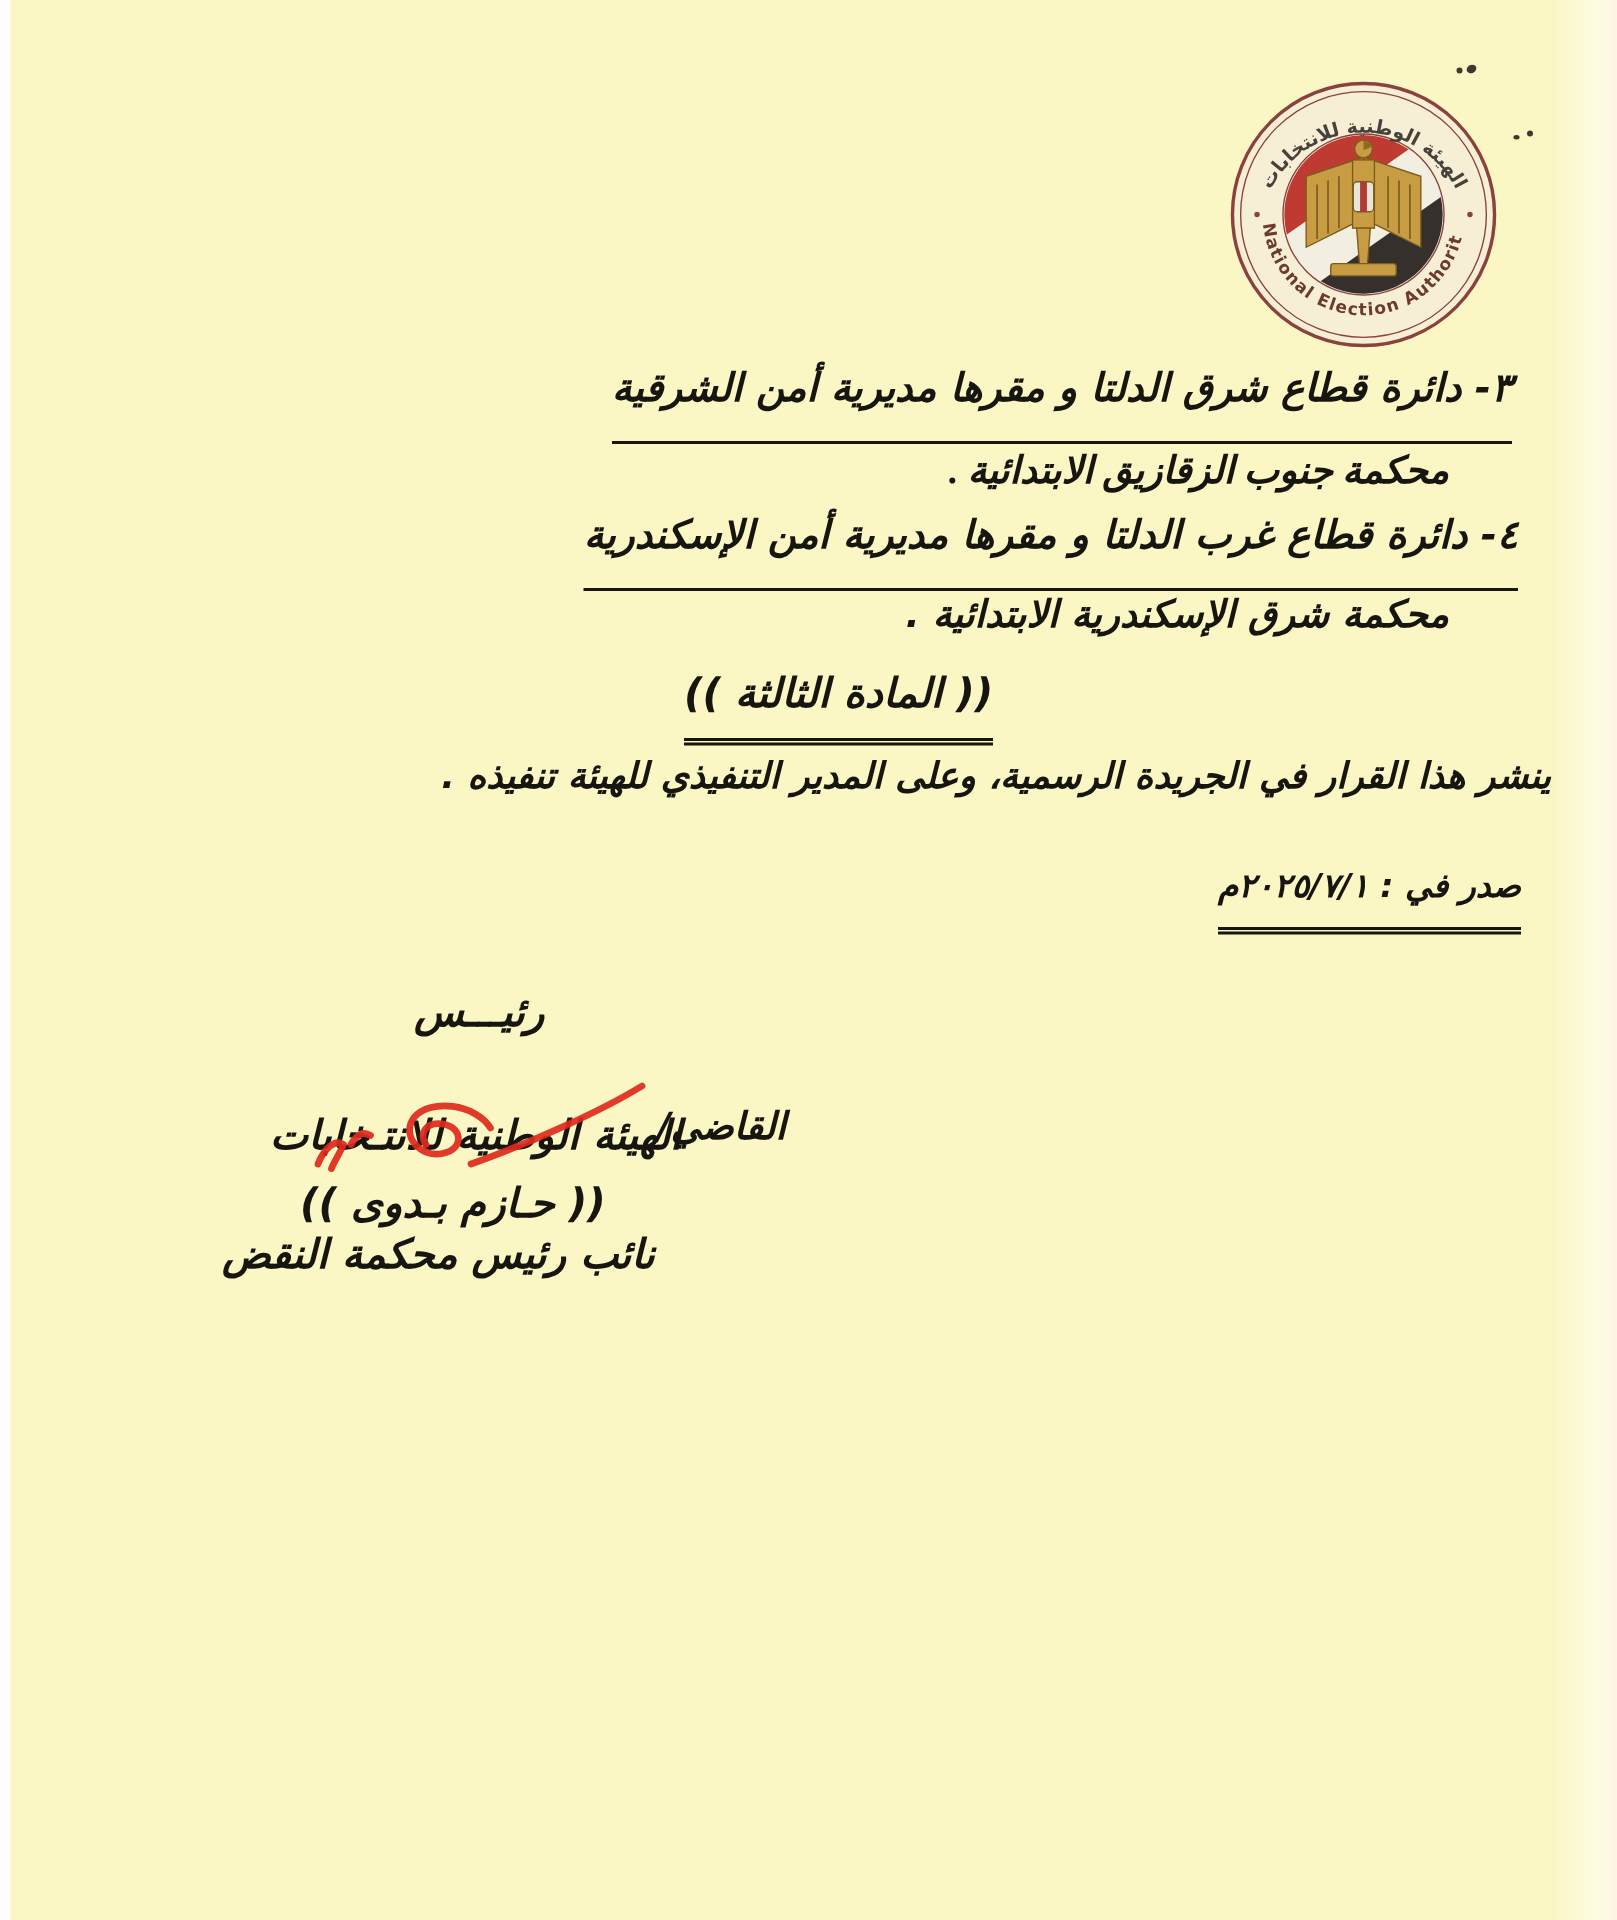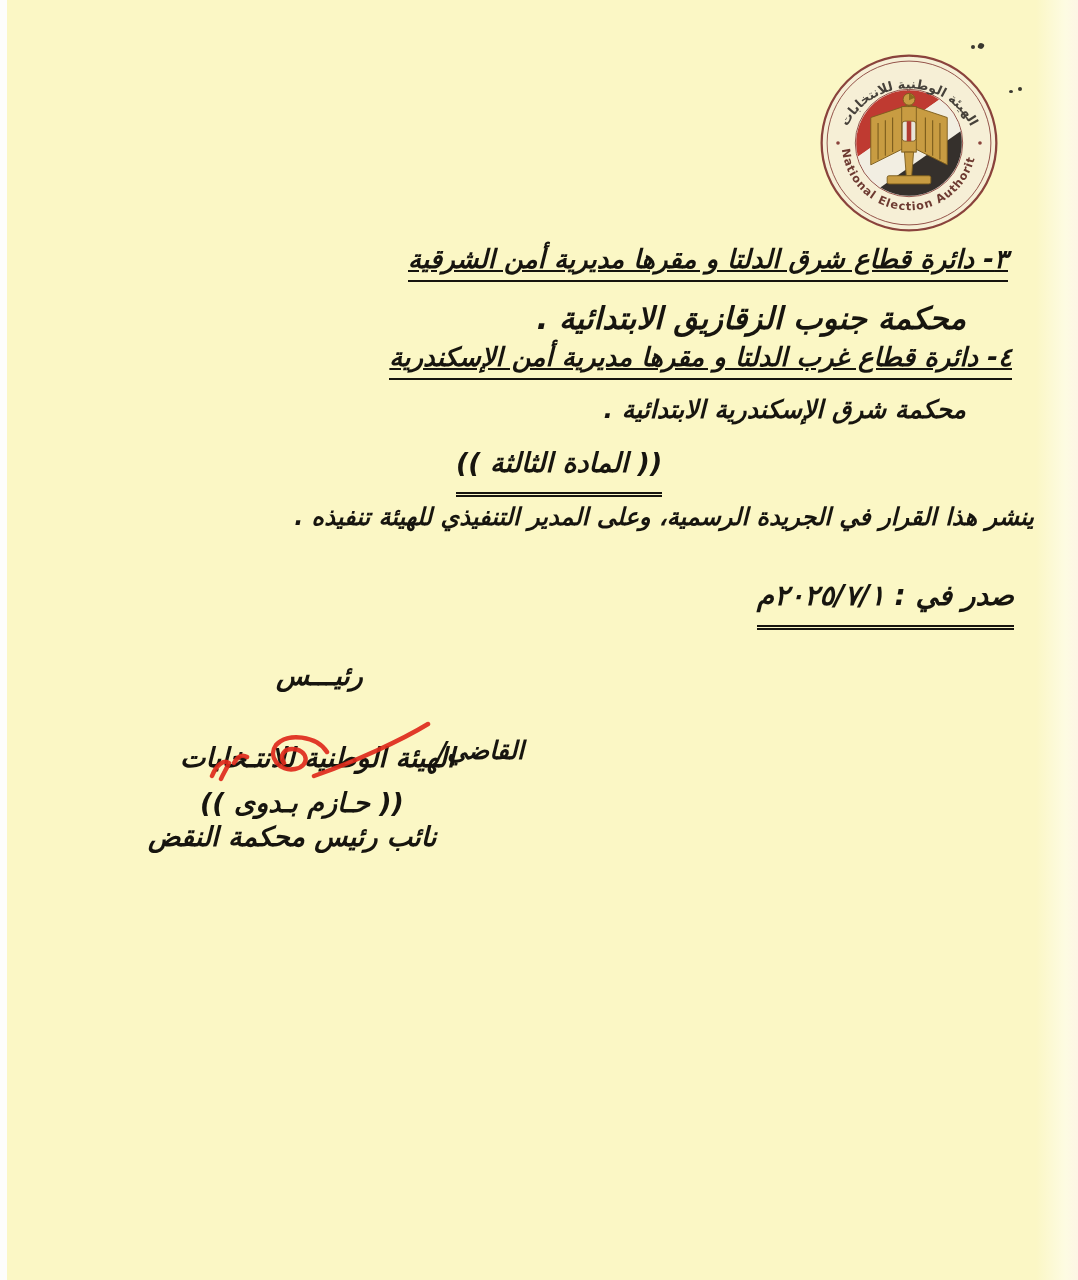"٣- دائرة قطاع شرق الدلتا" .u { padding-bottom: 4px -> 18px; text-decoration: underline -> none }
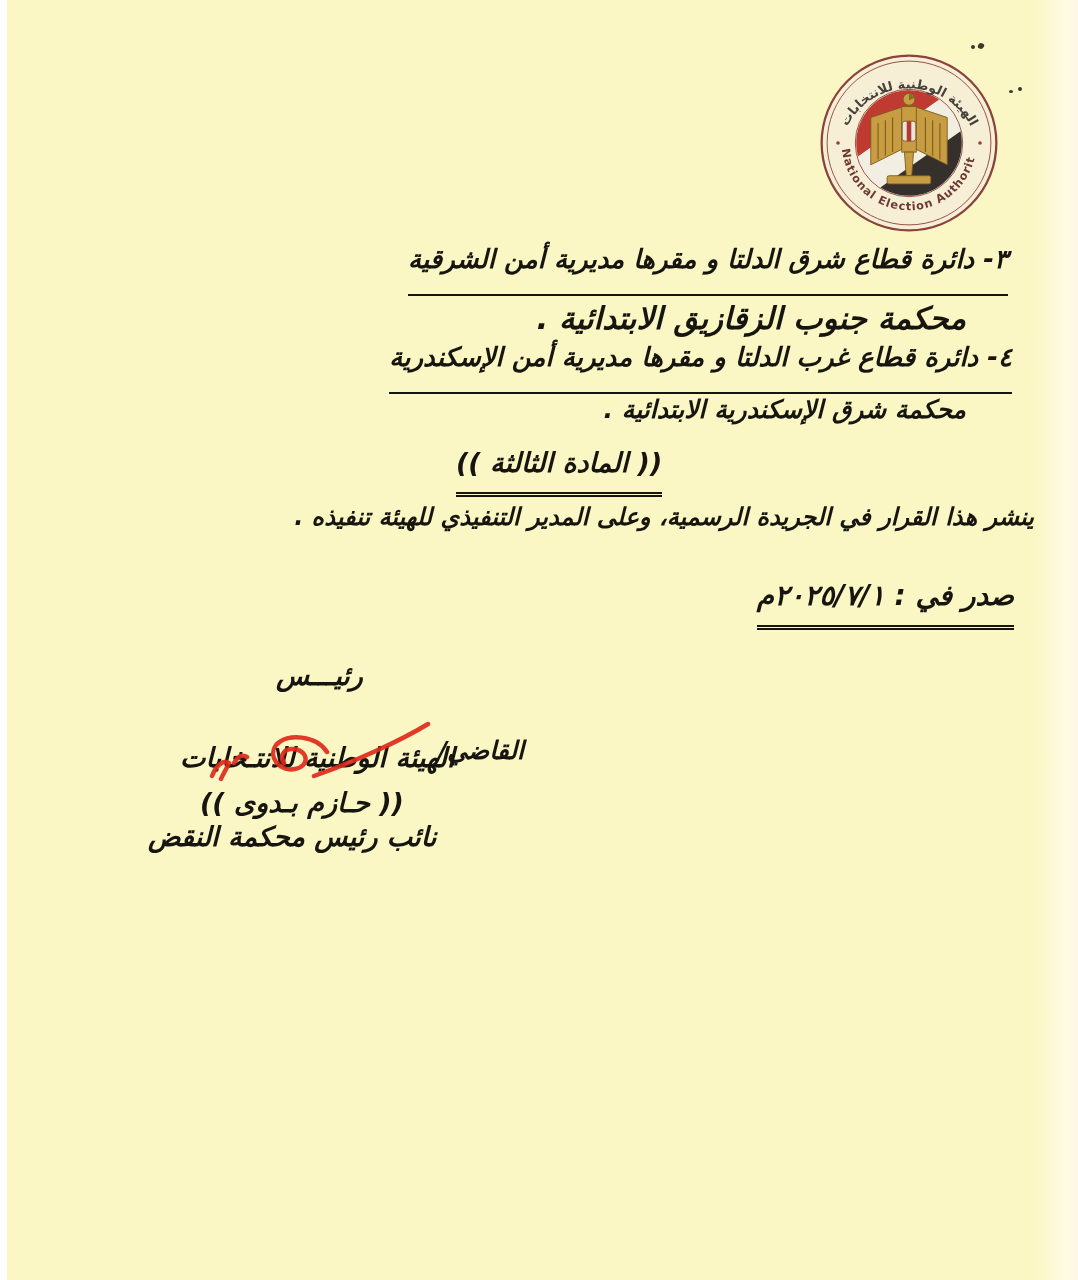"محكمة جنوب الزقازيق الابتدائية ." #item3-court { font-family: none -> Liberation Serif, serif; font-size: 31px -> 25px }
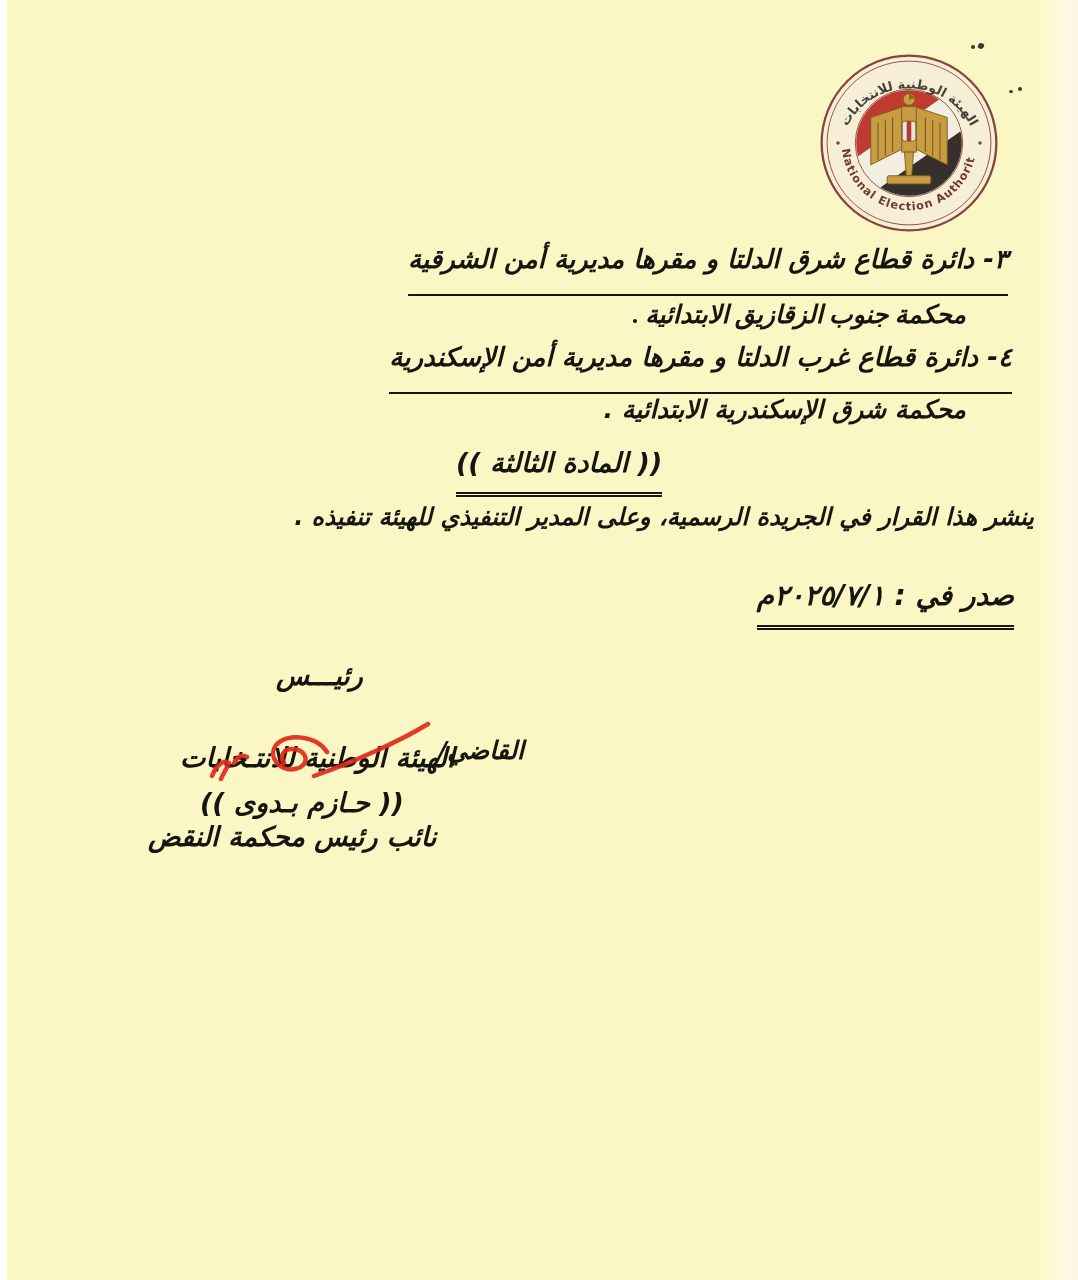"صدر في : ٢٠٢٥/٧/١م" #issued-line { font-size: 28px -> 22px }
